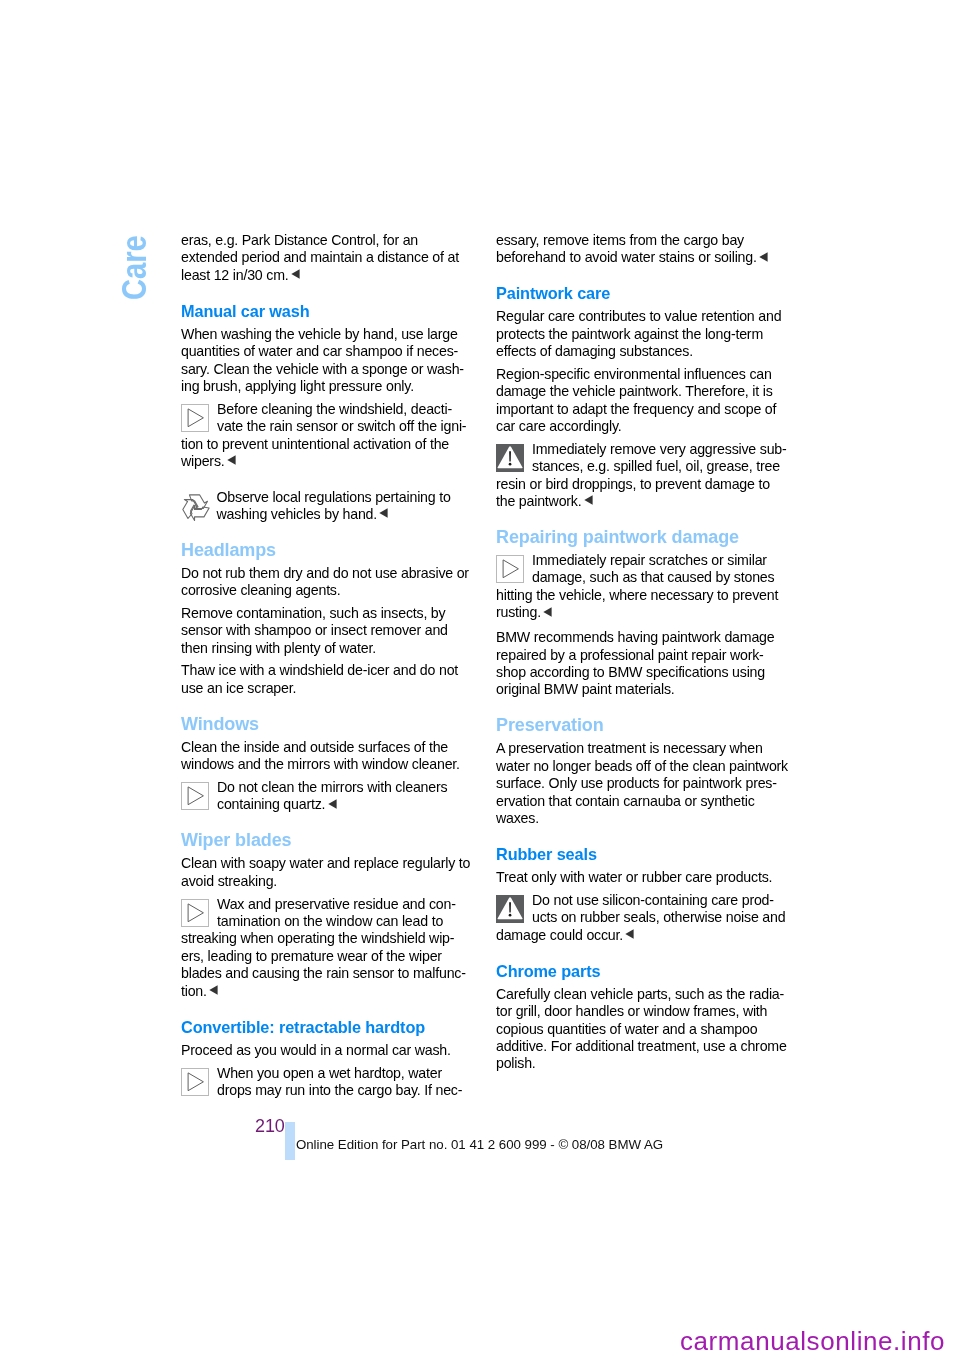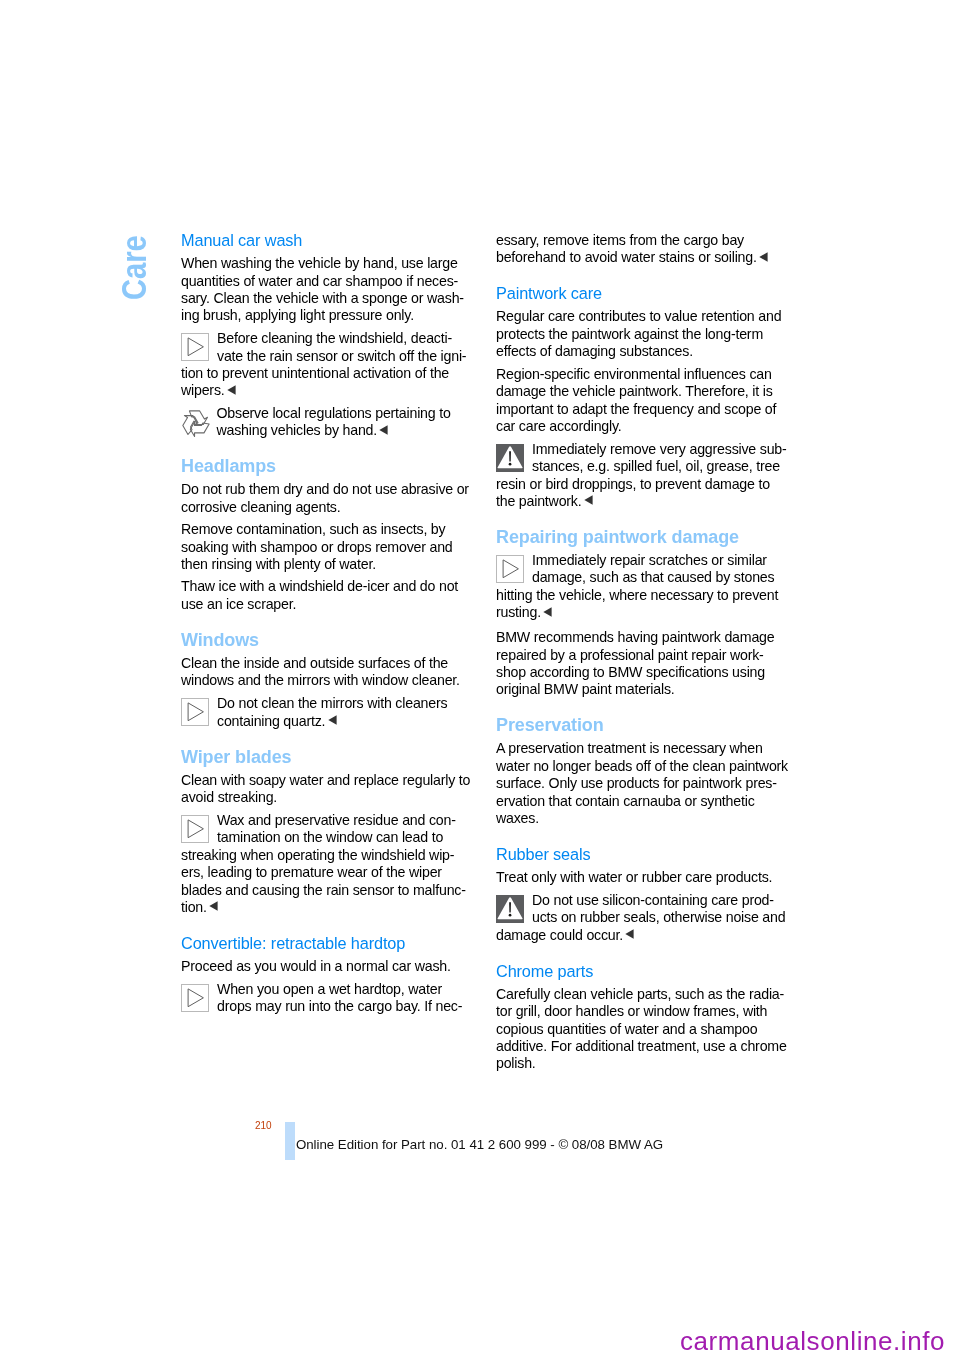"eras, e.g. Park Distance Control," p { html: none -> <p> <span><span>eras, e.g. Park Distance Control, for an</span></span> <span><span>extended period and maintain a distance of at</span></span> <span><span>least 12 in/30 cm.</span><span><svg> <path></path> </svg></span></span> </p> }
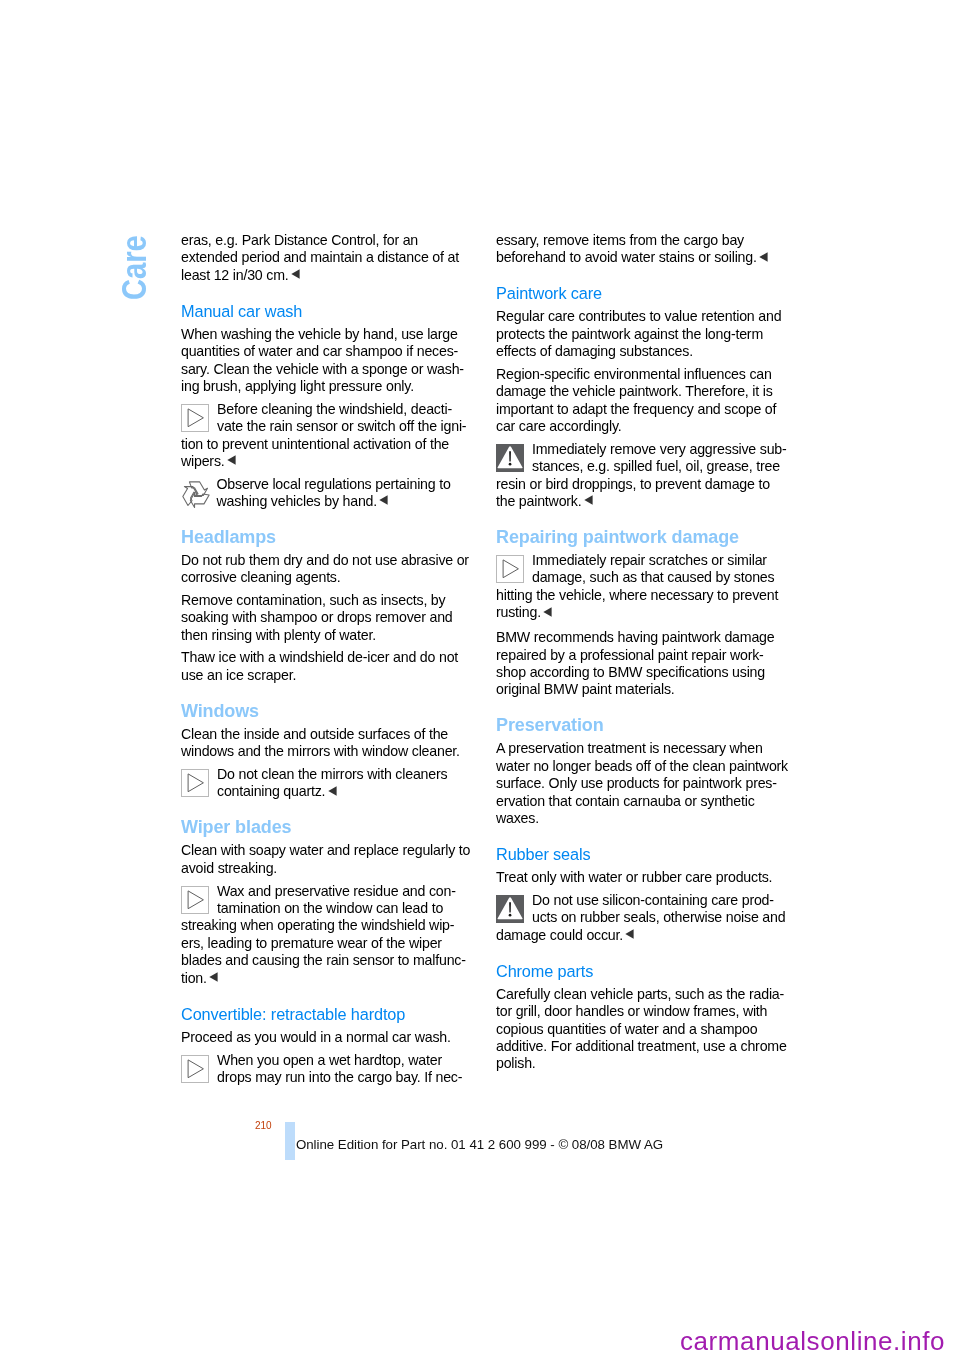"Paintwork care" .col h2 { font-weight: normal -> bold }
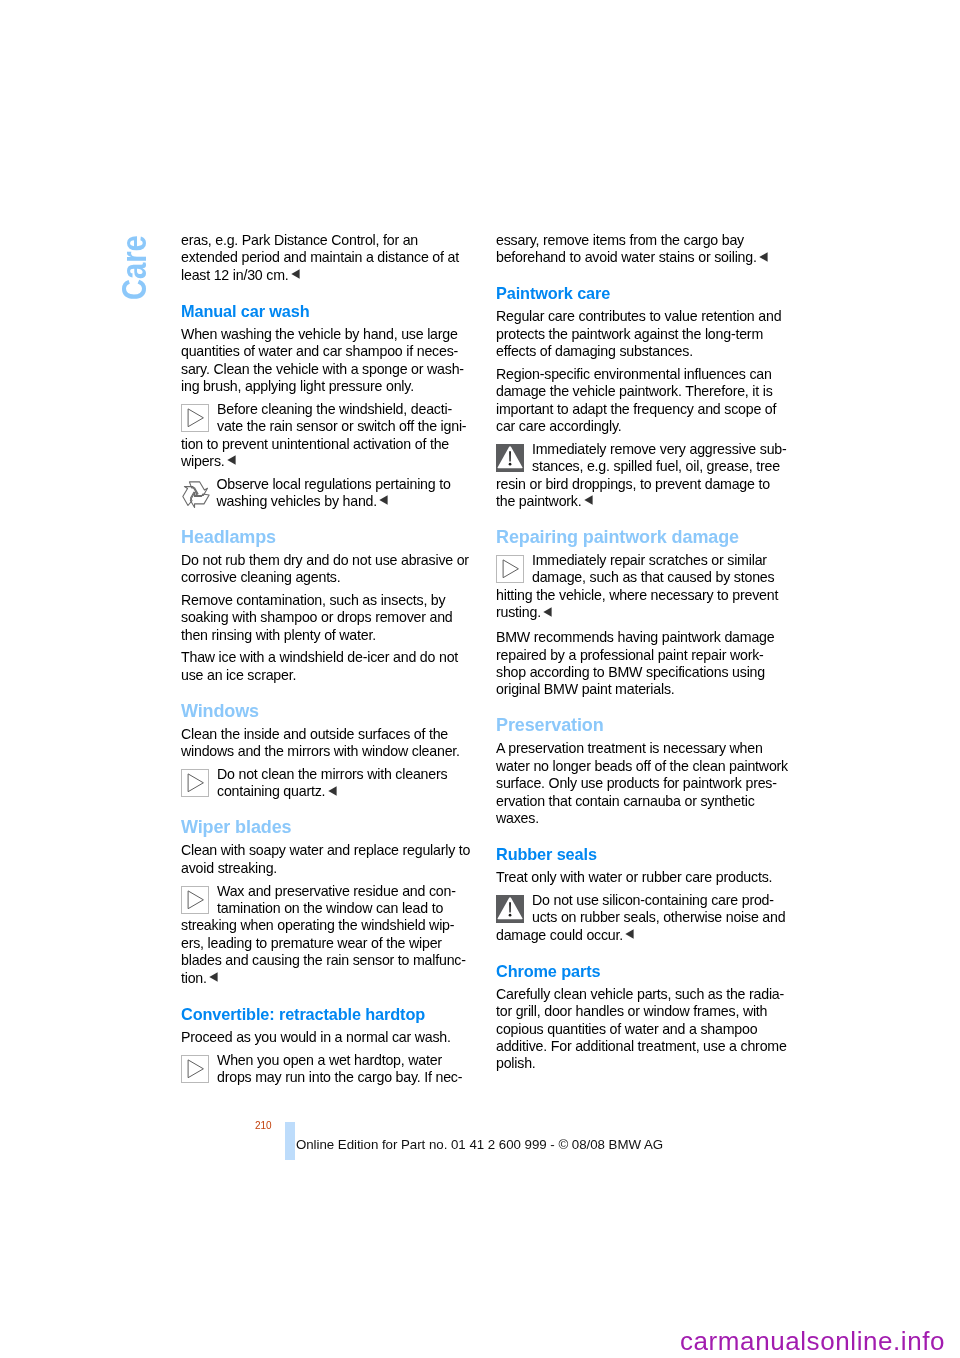"Observe local regulations pertaining to" .note + .note { margin-top: 5.0px -> 18px }
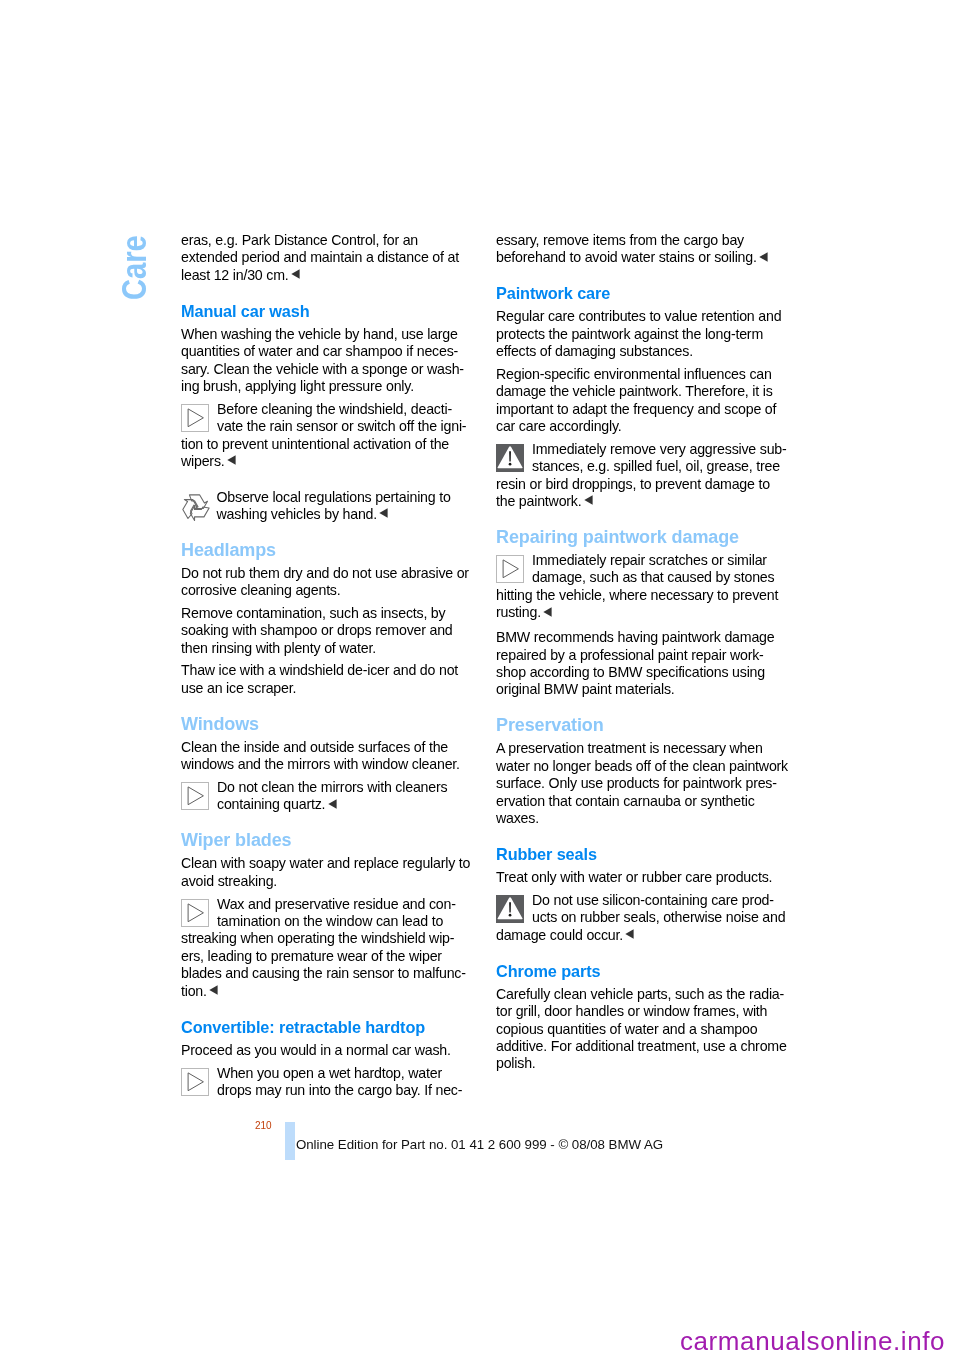"soaking with shampoo or drops" span { text: soaking with shampoo or drops -> sensor with shampoo or insect }
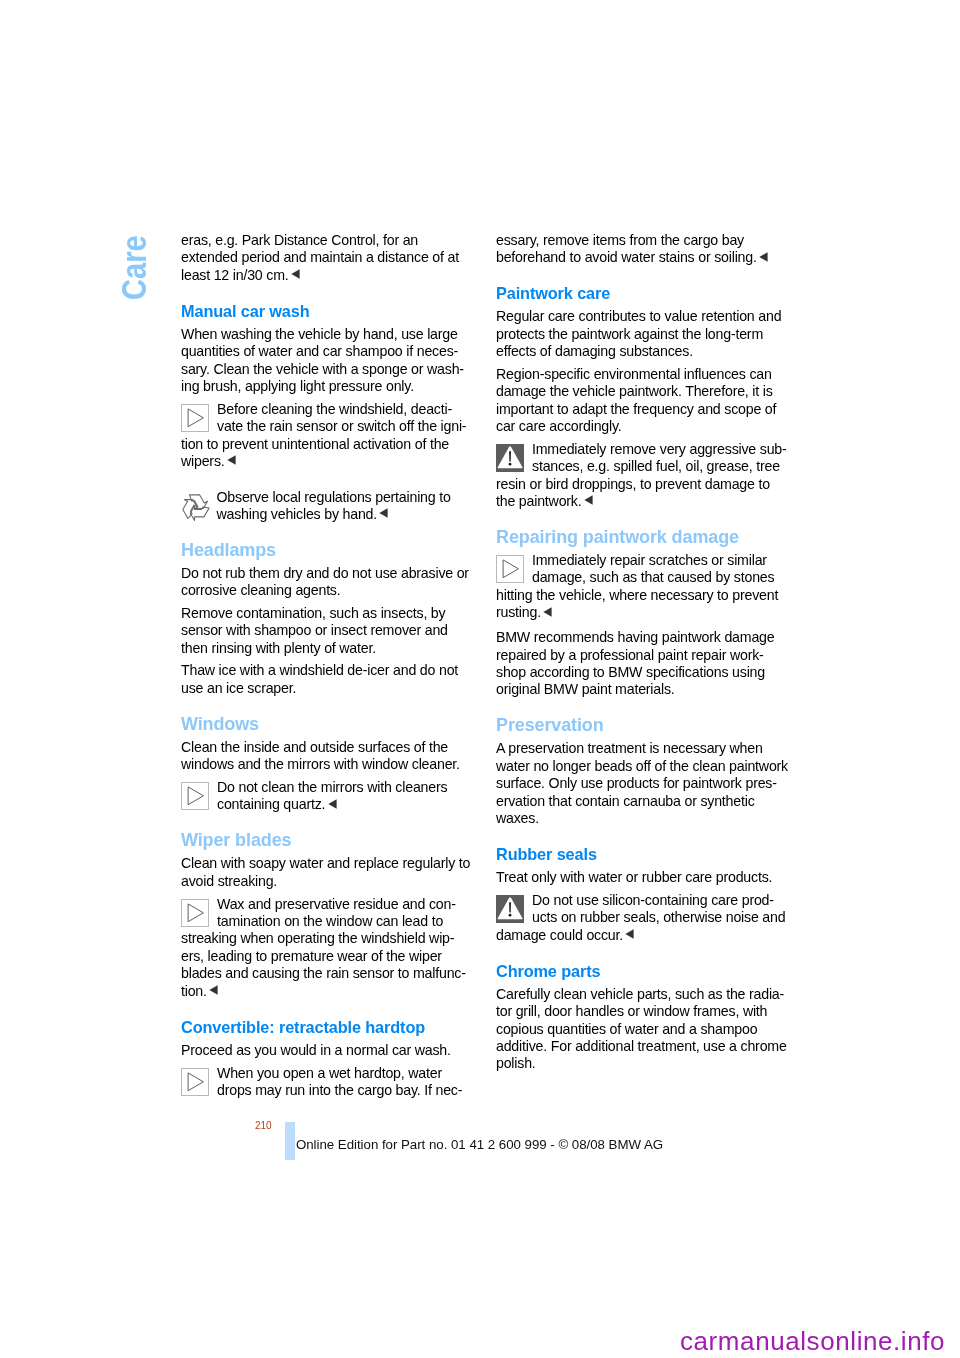"210" .pageno { color: #c2410c -> #701a75; font-size: 10px -> 18px }
